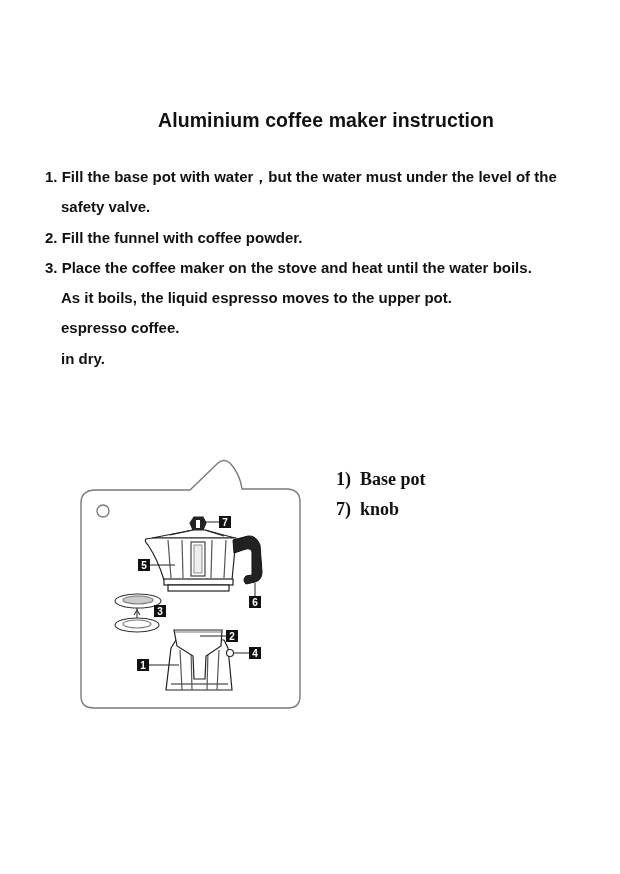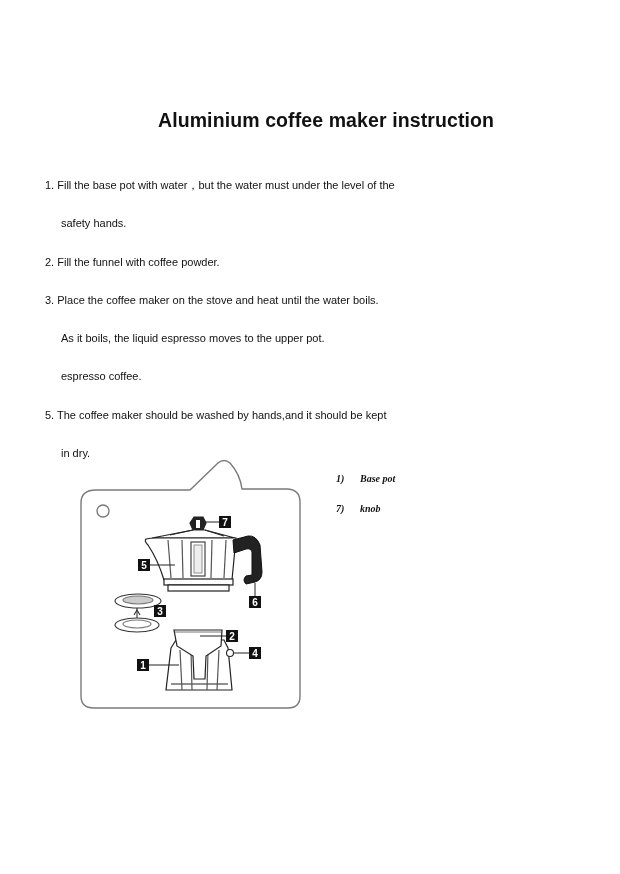"1. Fill the base pot" .line { font-size: 11px -> 15px; font-weight: normal -> bold; margin-top: 8px -> none }
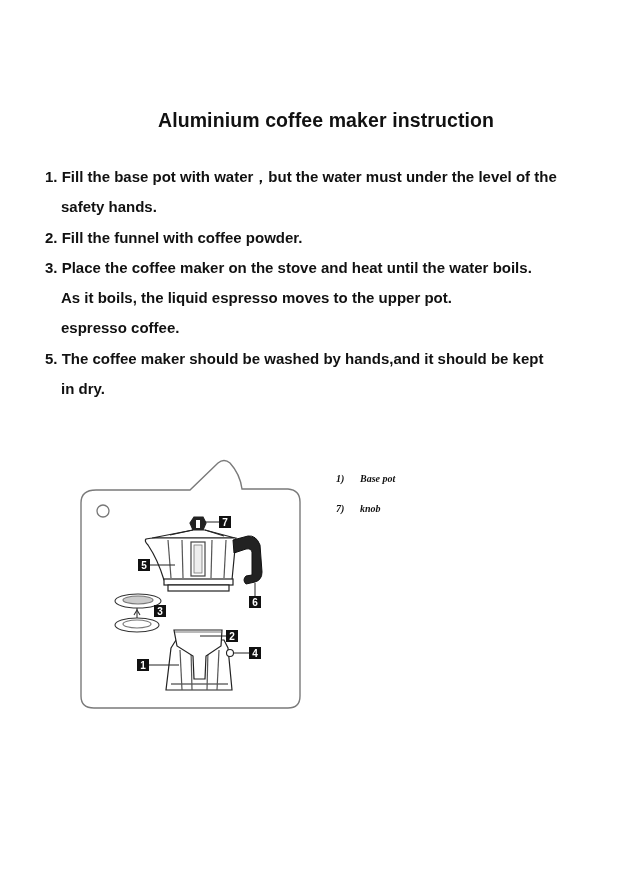"safety hands." div.line { text: hands -> valve }
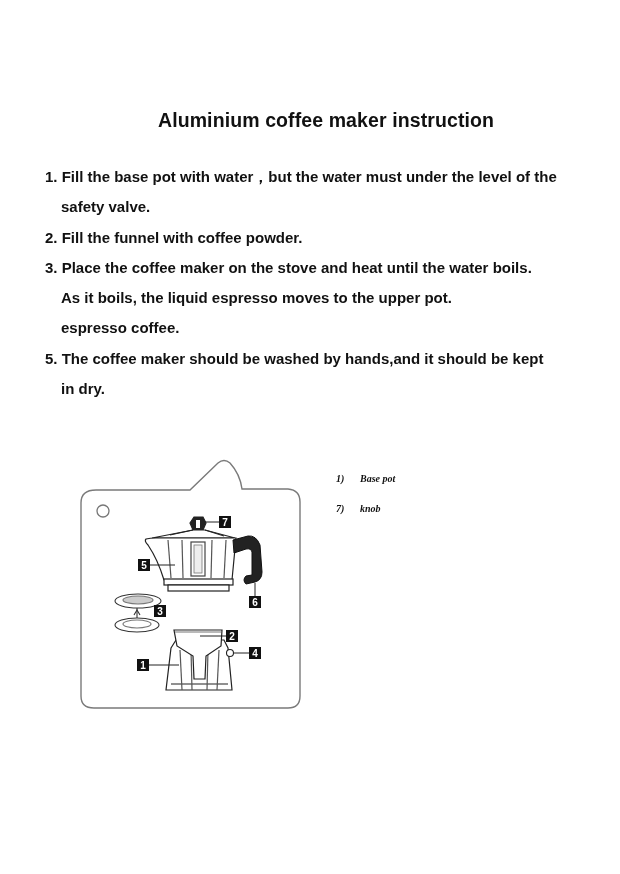"5. The coffee maker should" div.line { html: <div>5. The coffee maker should be washed by hands,and it should be kept</div> -> none }
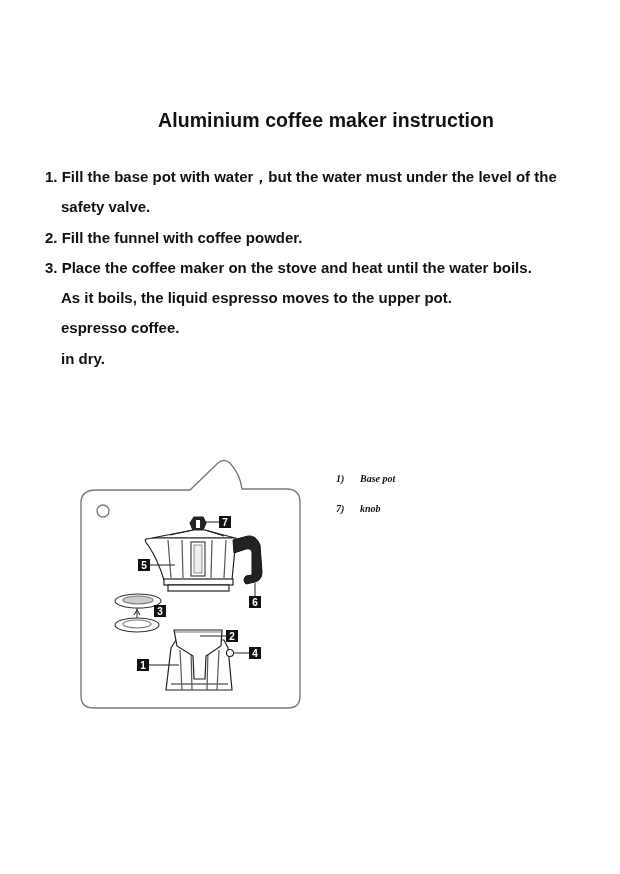"1) Base pot" .legend-item { font-size: 10px -> 18px; font-style: italic -> none }
